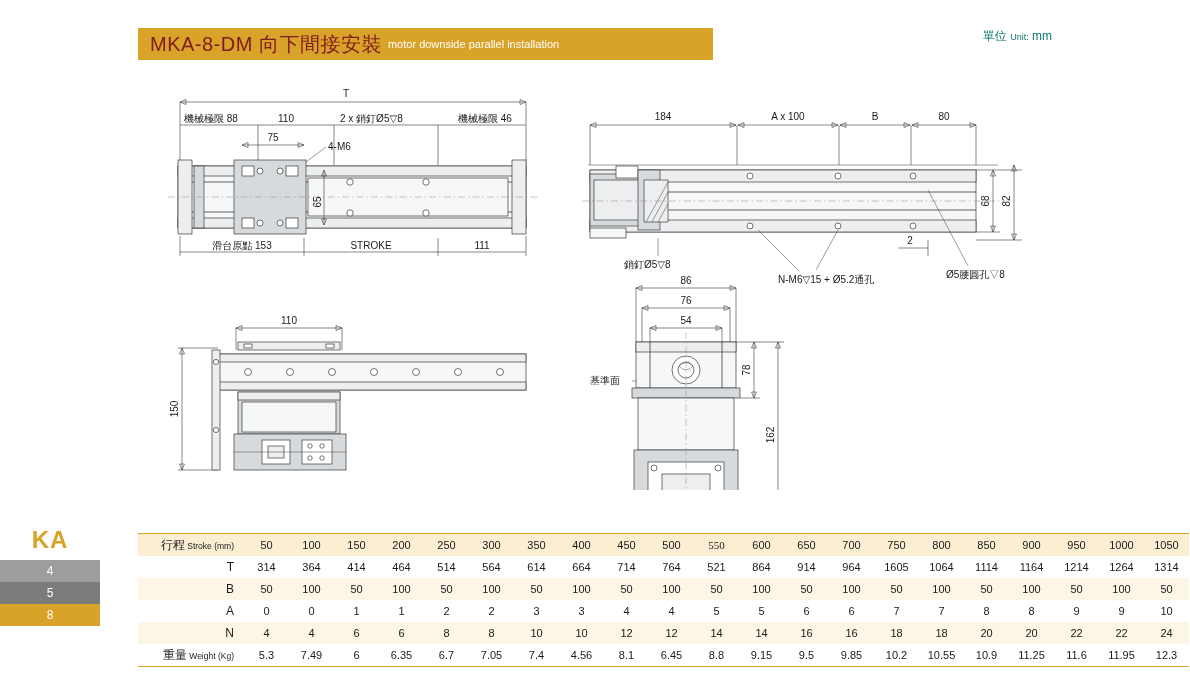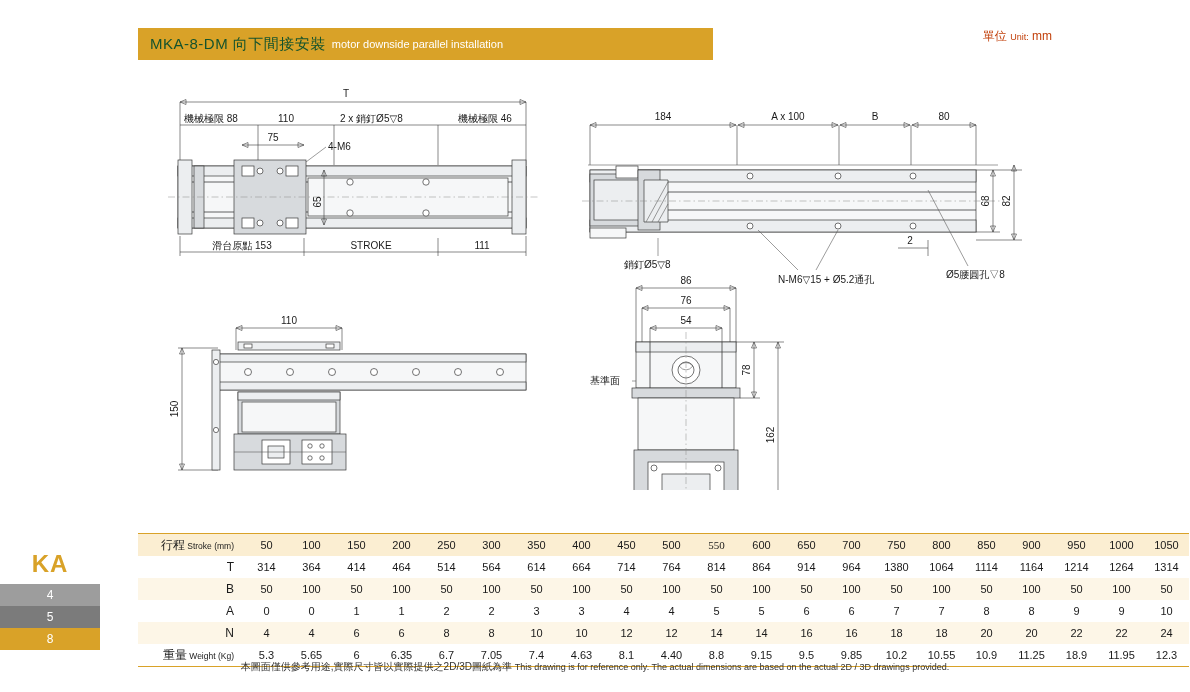"MKA-8-DM 向下間接安裝" .title-bar .t-cn { color: #14532d -> #7f1d1d; font-size: 15px -> 20px }
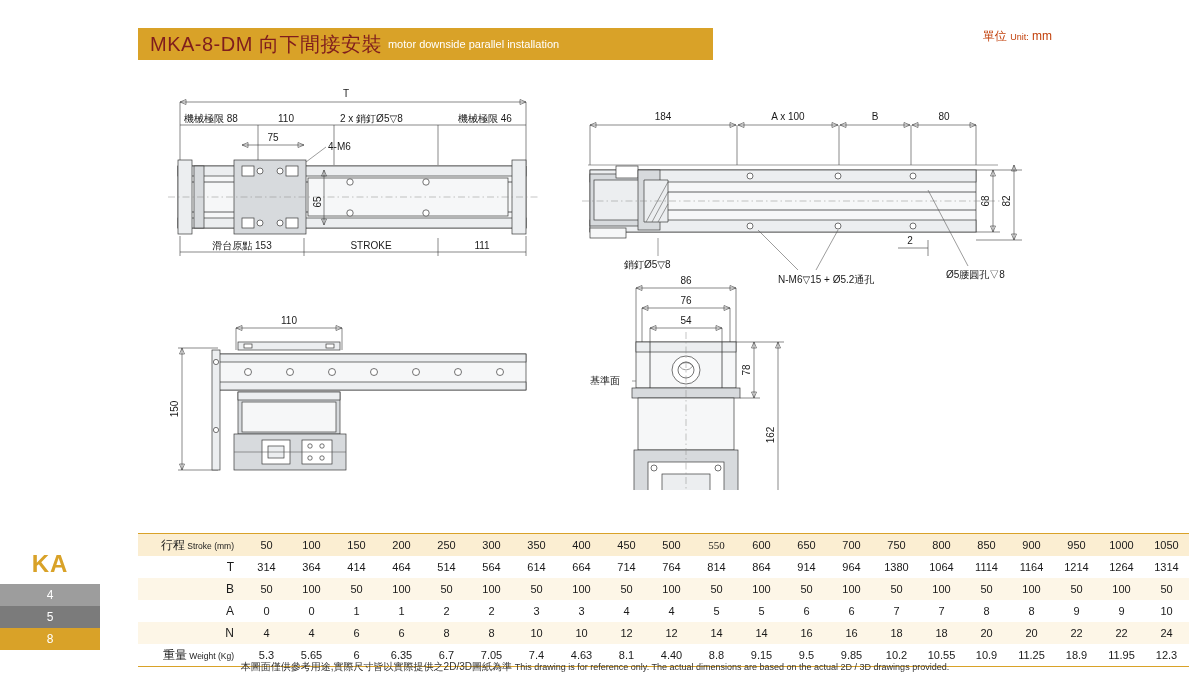"單位 Unit: mm" .unit { color: #c2410c -> #0f766e }
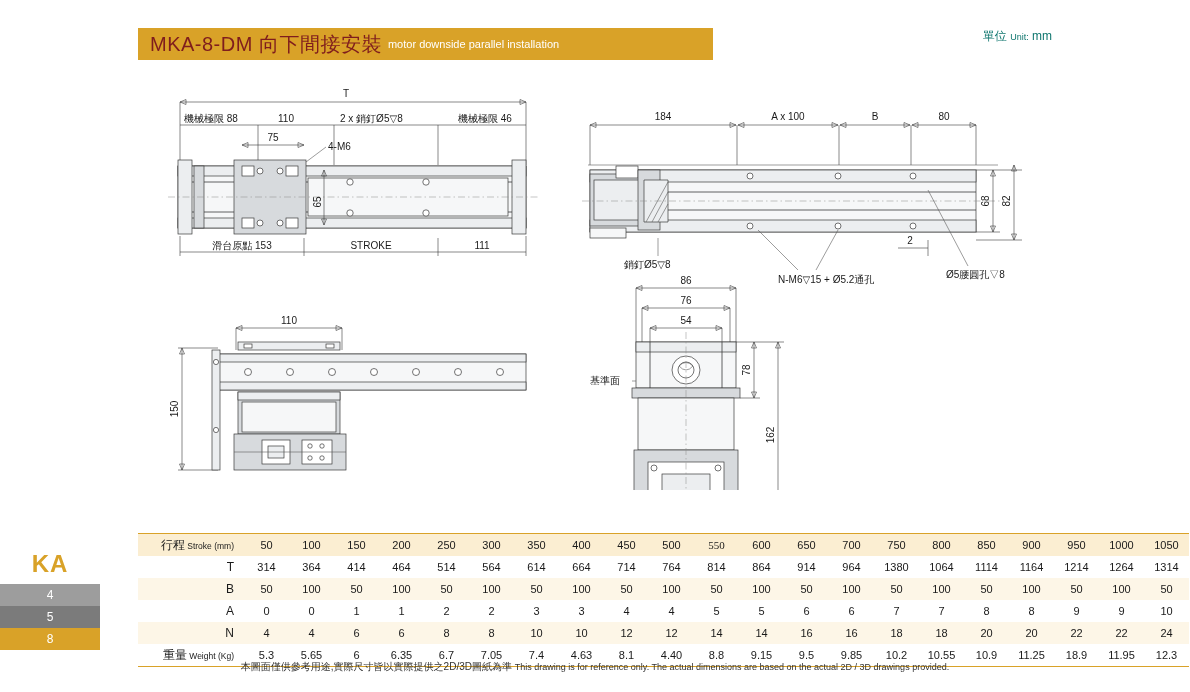"KA" .ka-tab { top: 544px -> 520px }
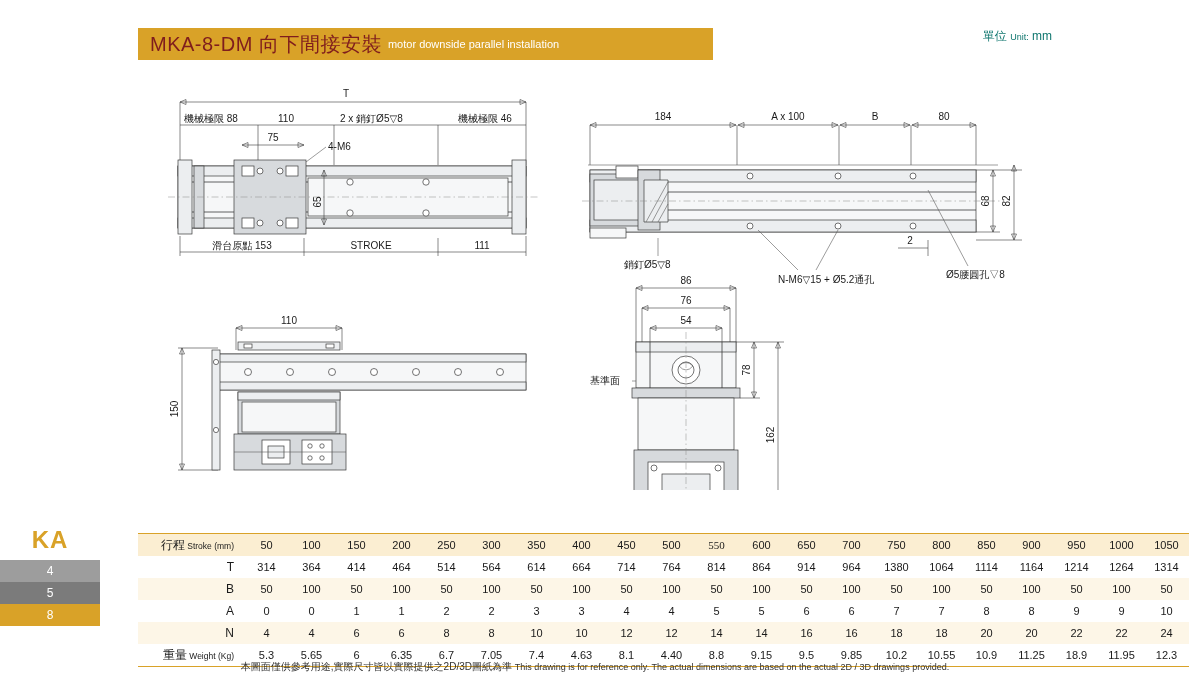"814" td { text: 814 -> 521 }
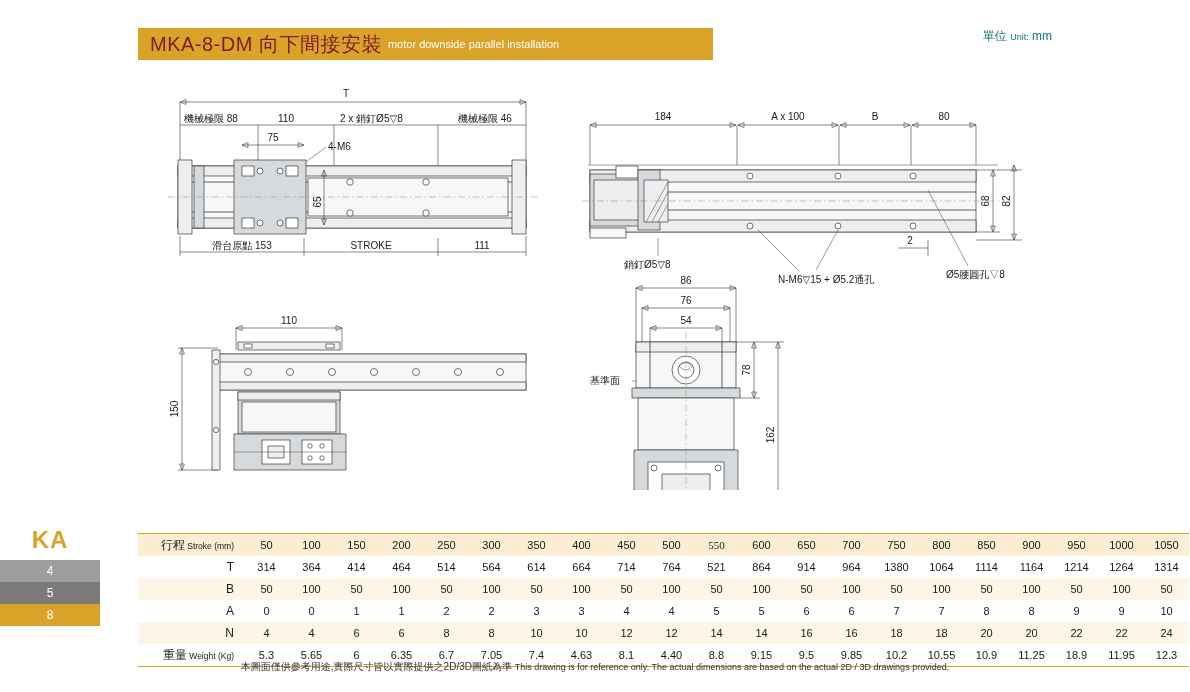"1380" td { text: 1380 -> 1605 }
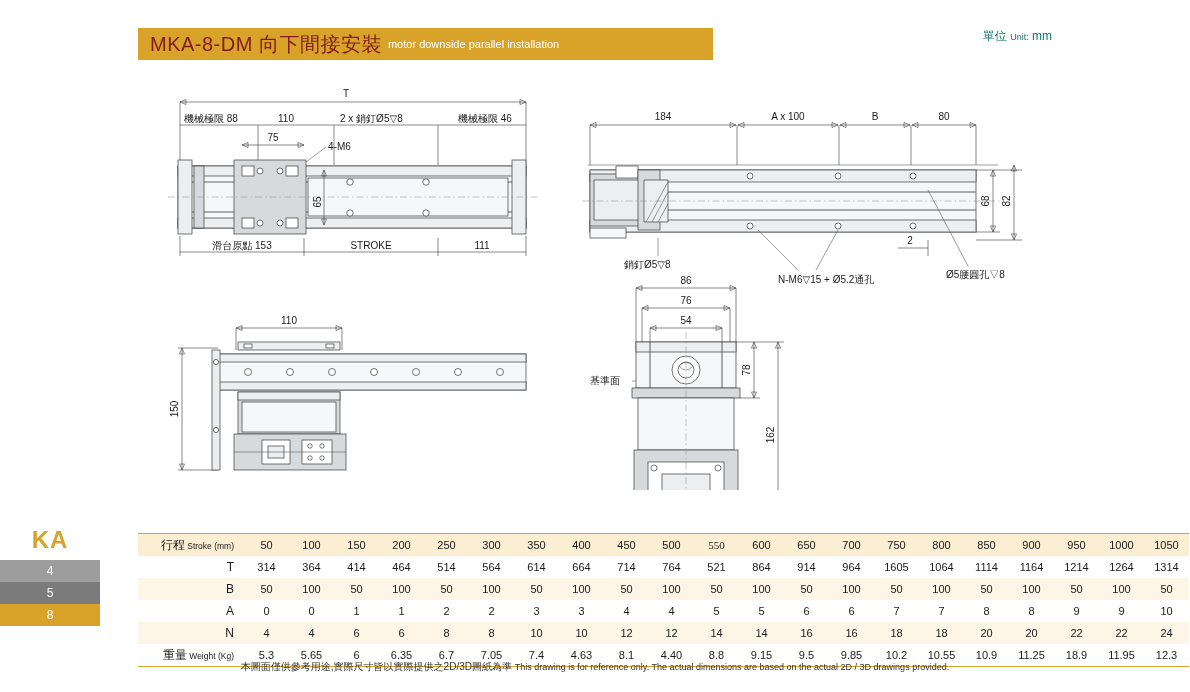"5.65" td { text: 5.65 -> 7.49 }
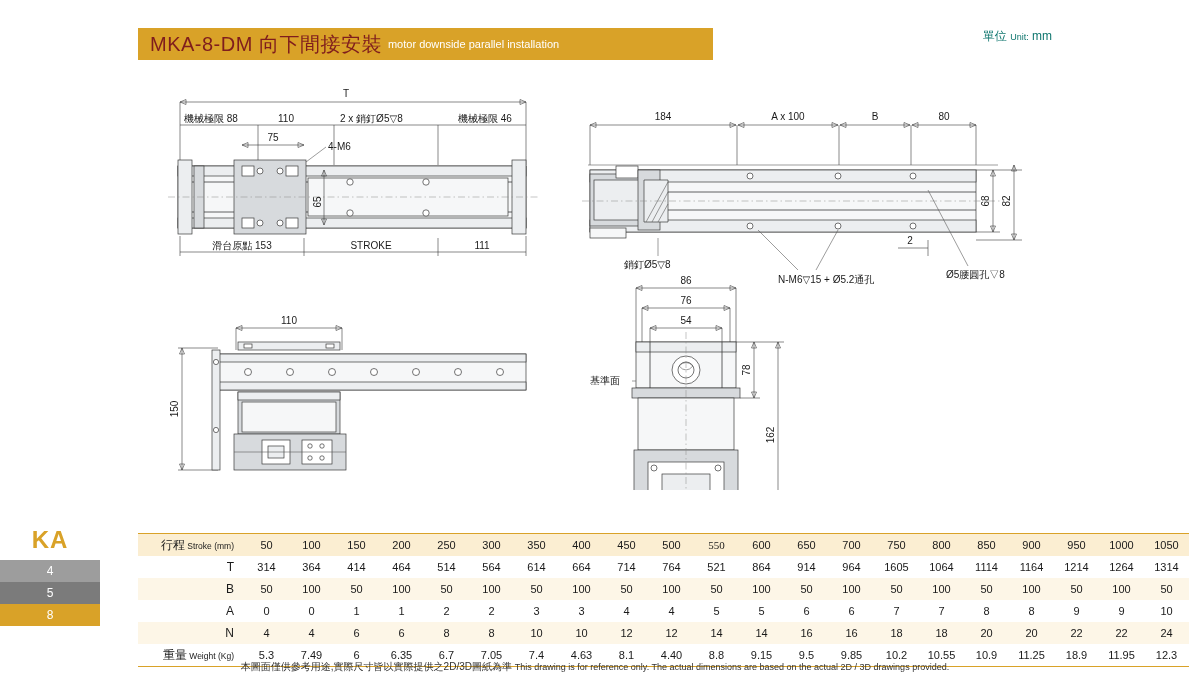"4.63" td { text: 4.63 -> 4.56 }
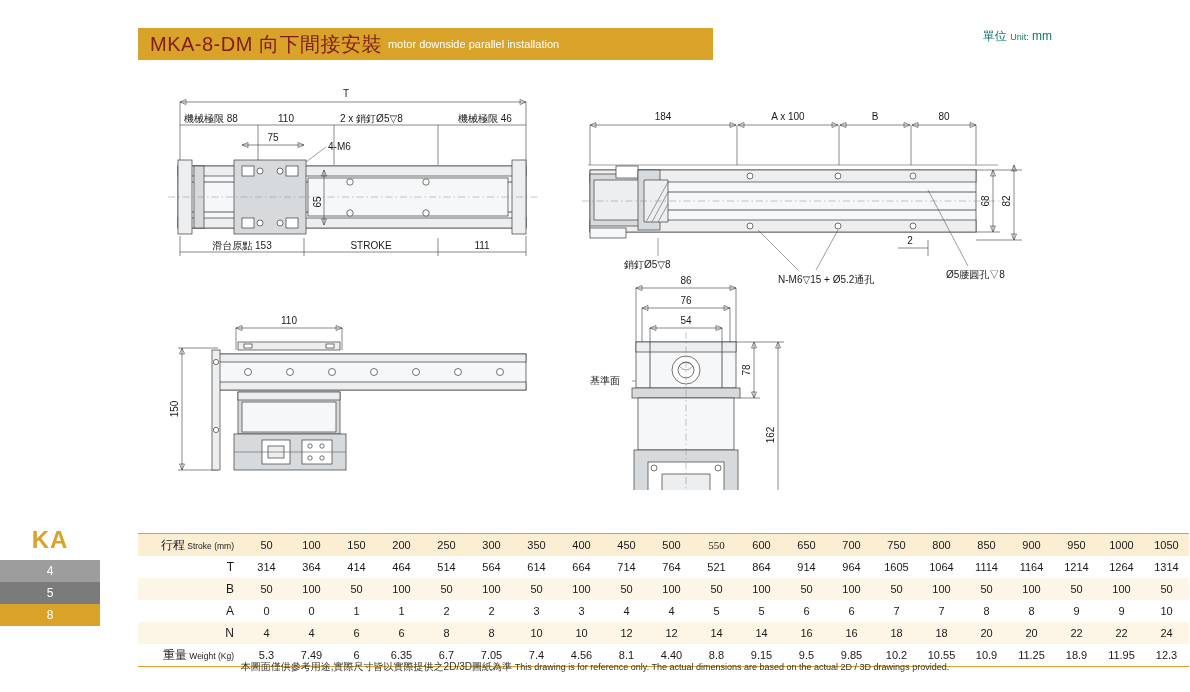"4.40" td { text: 4.40 -> 6.45 }
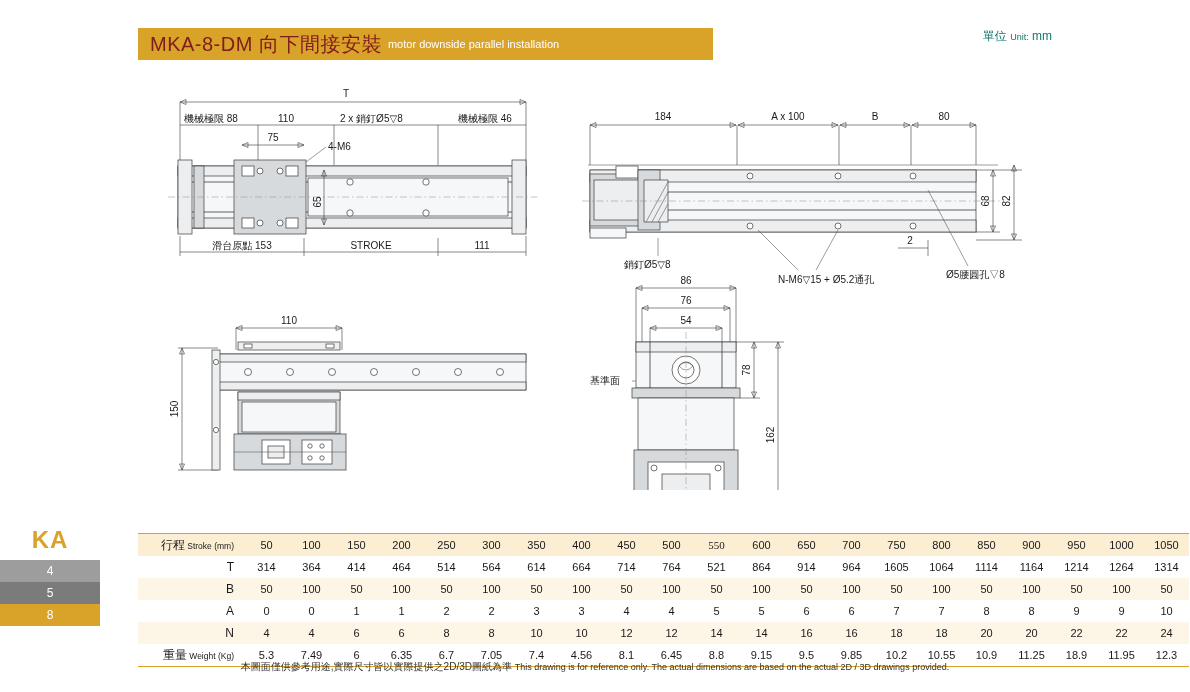"18.9" td { text: 18.9 -> 11.6 }
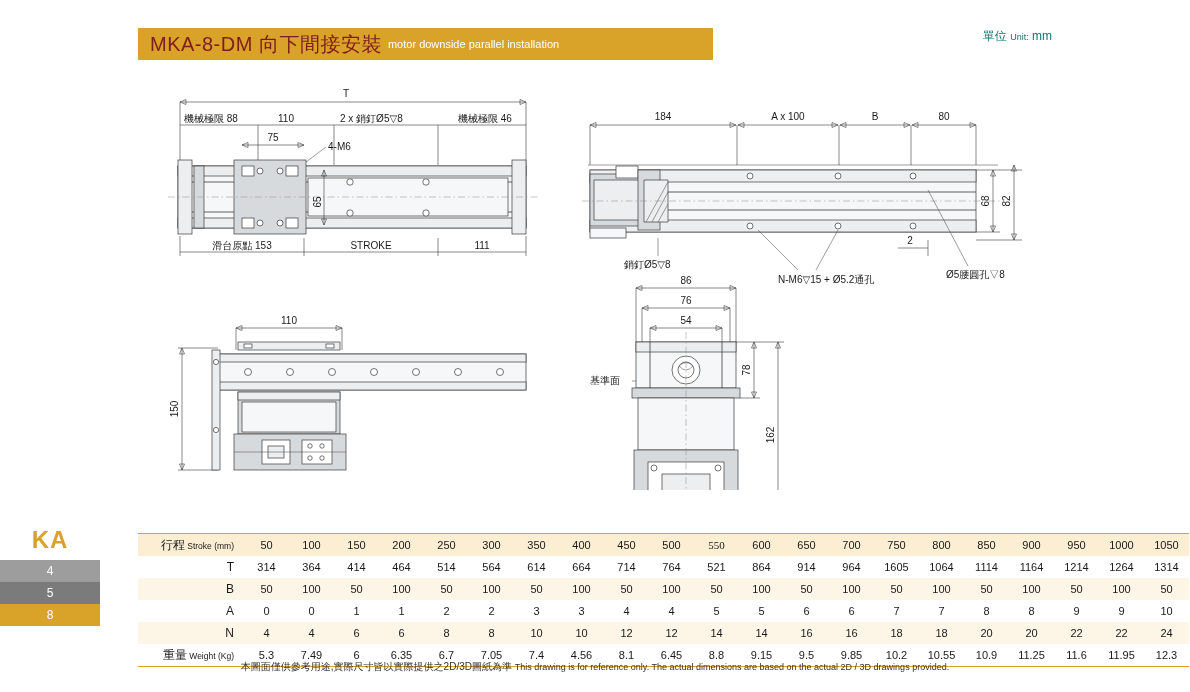"本圖面僅供參考用途,實際尺寸皆以實際提供之2D/3D圖紙為準 This" div.footnote { html: <div> <span>本圖面僅供參考用途,實際尺寸皆以實際提供之2D/3D圖紙為準</span> <span>This drawing is for reference only. The actual dimensions are based on the actual 2D / 3D drawings provided.</span> </div> -> none }
